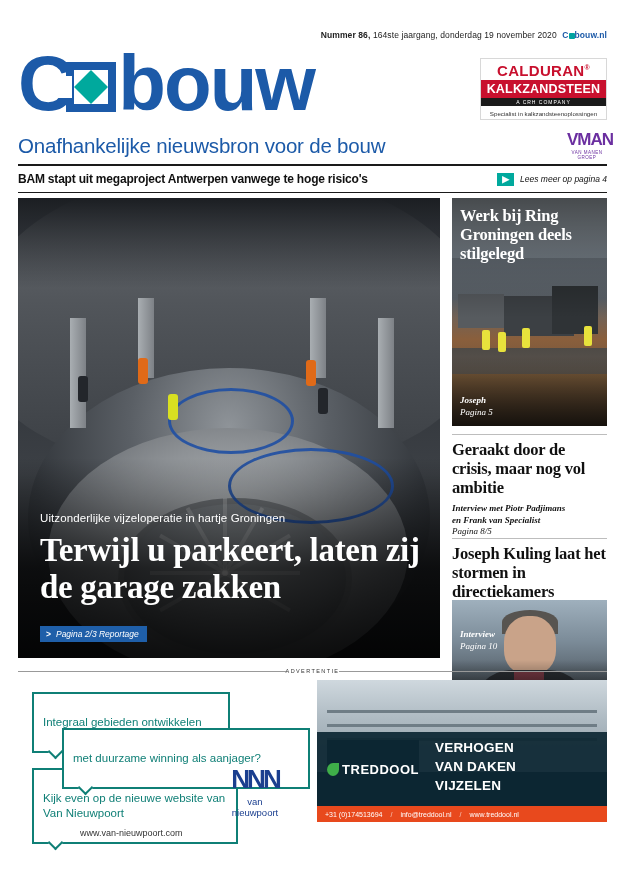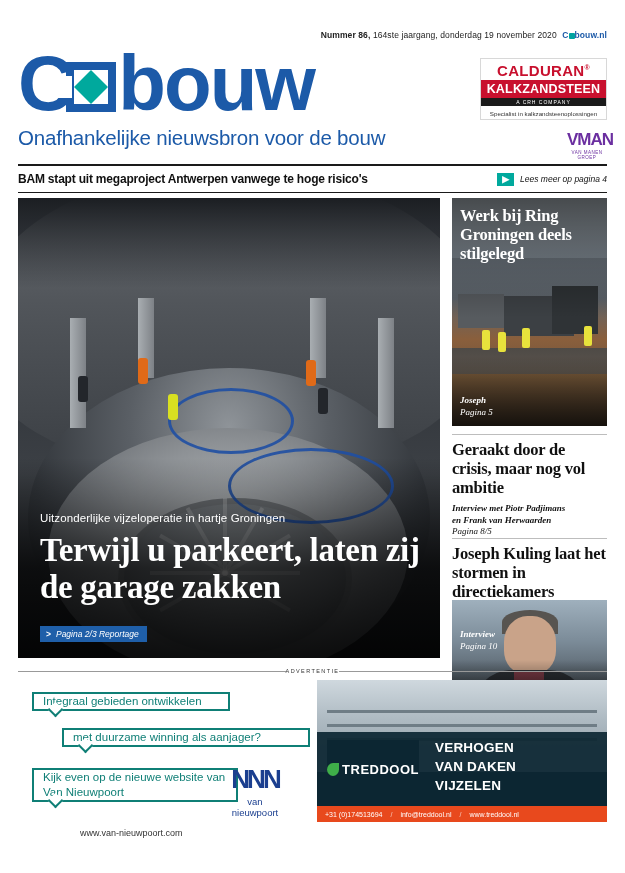"Onafhankelijke nieuwsbron voor de bouw" .tagline { margin-top: 4px -> 12px }
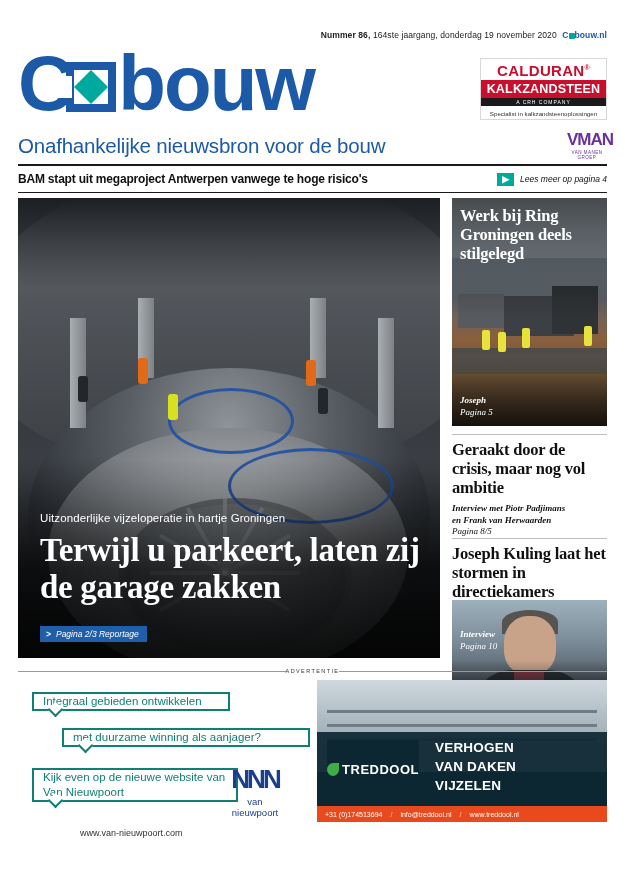"en Frank van Herwaarden" span.bold { text: Herwaarden -> Specialist }
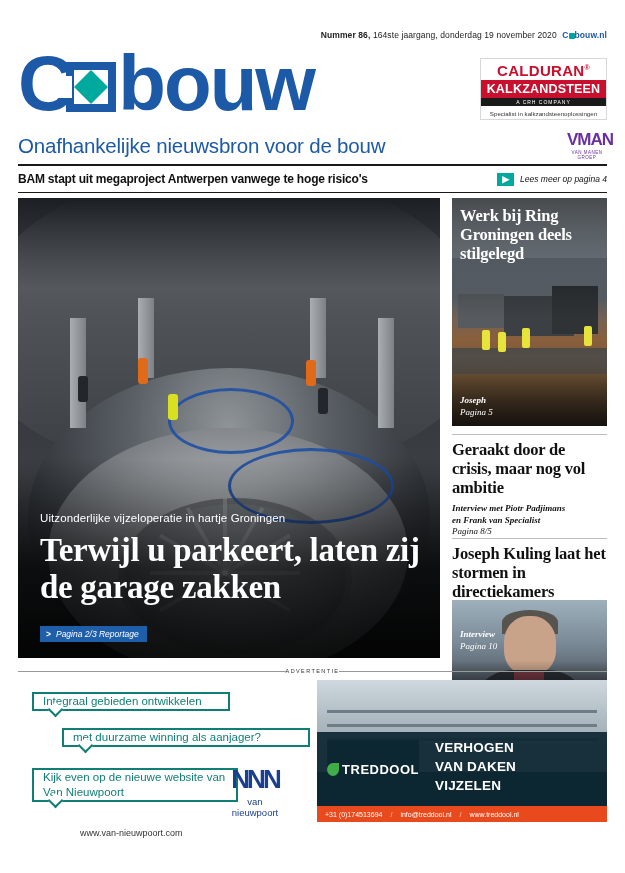"Integraal gebieden ontwikkelen" .bubble { padding: 0 9px -> 21px 9px }
